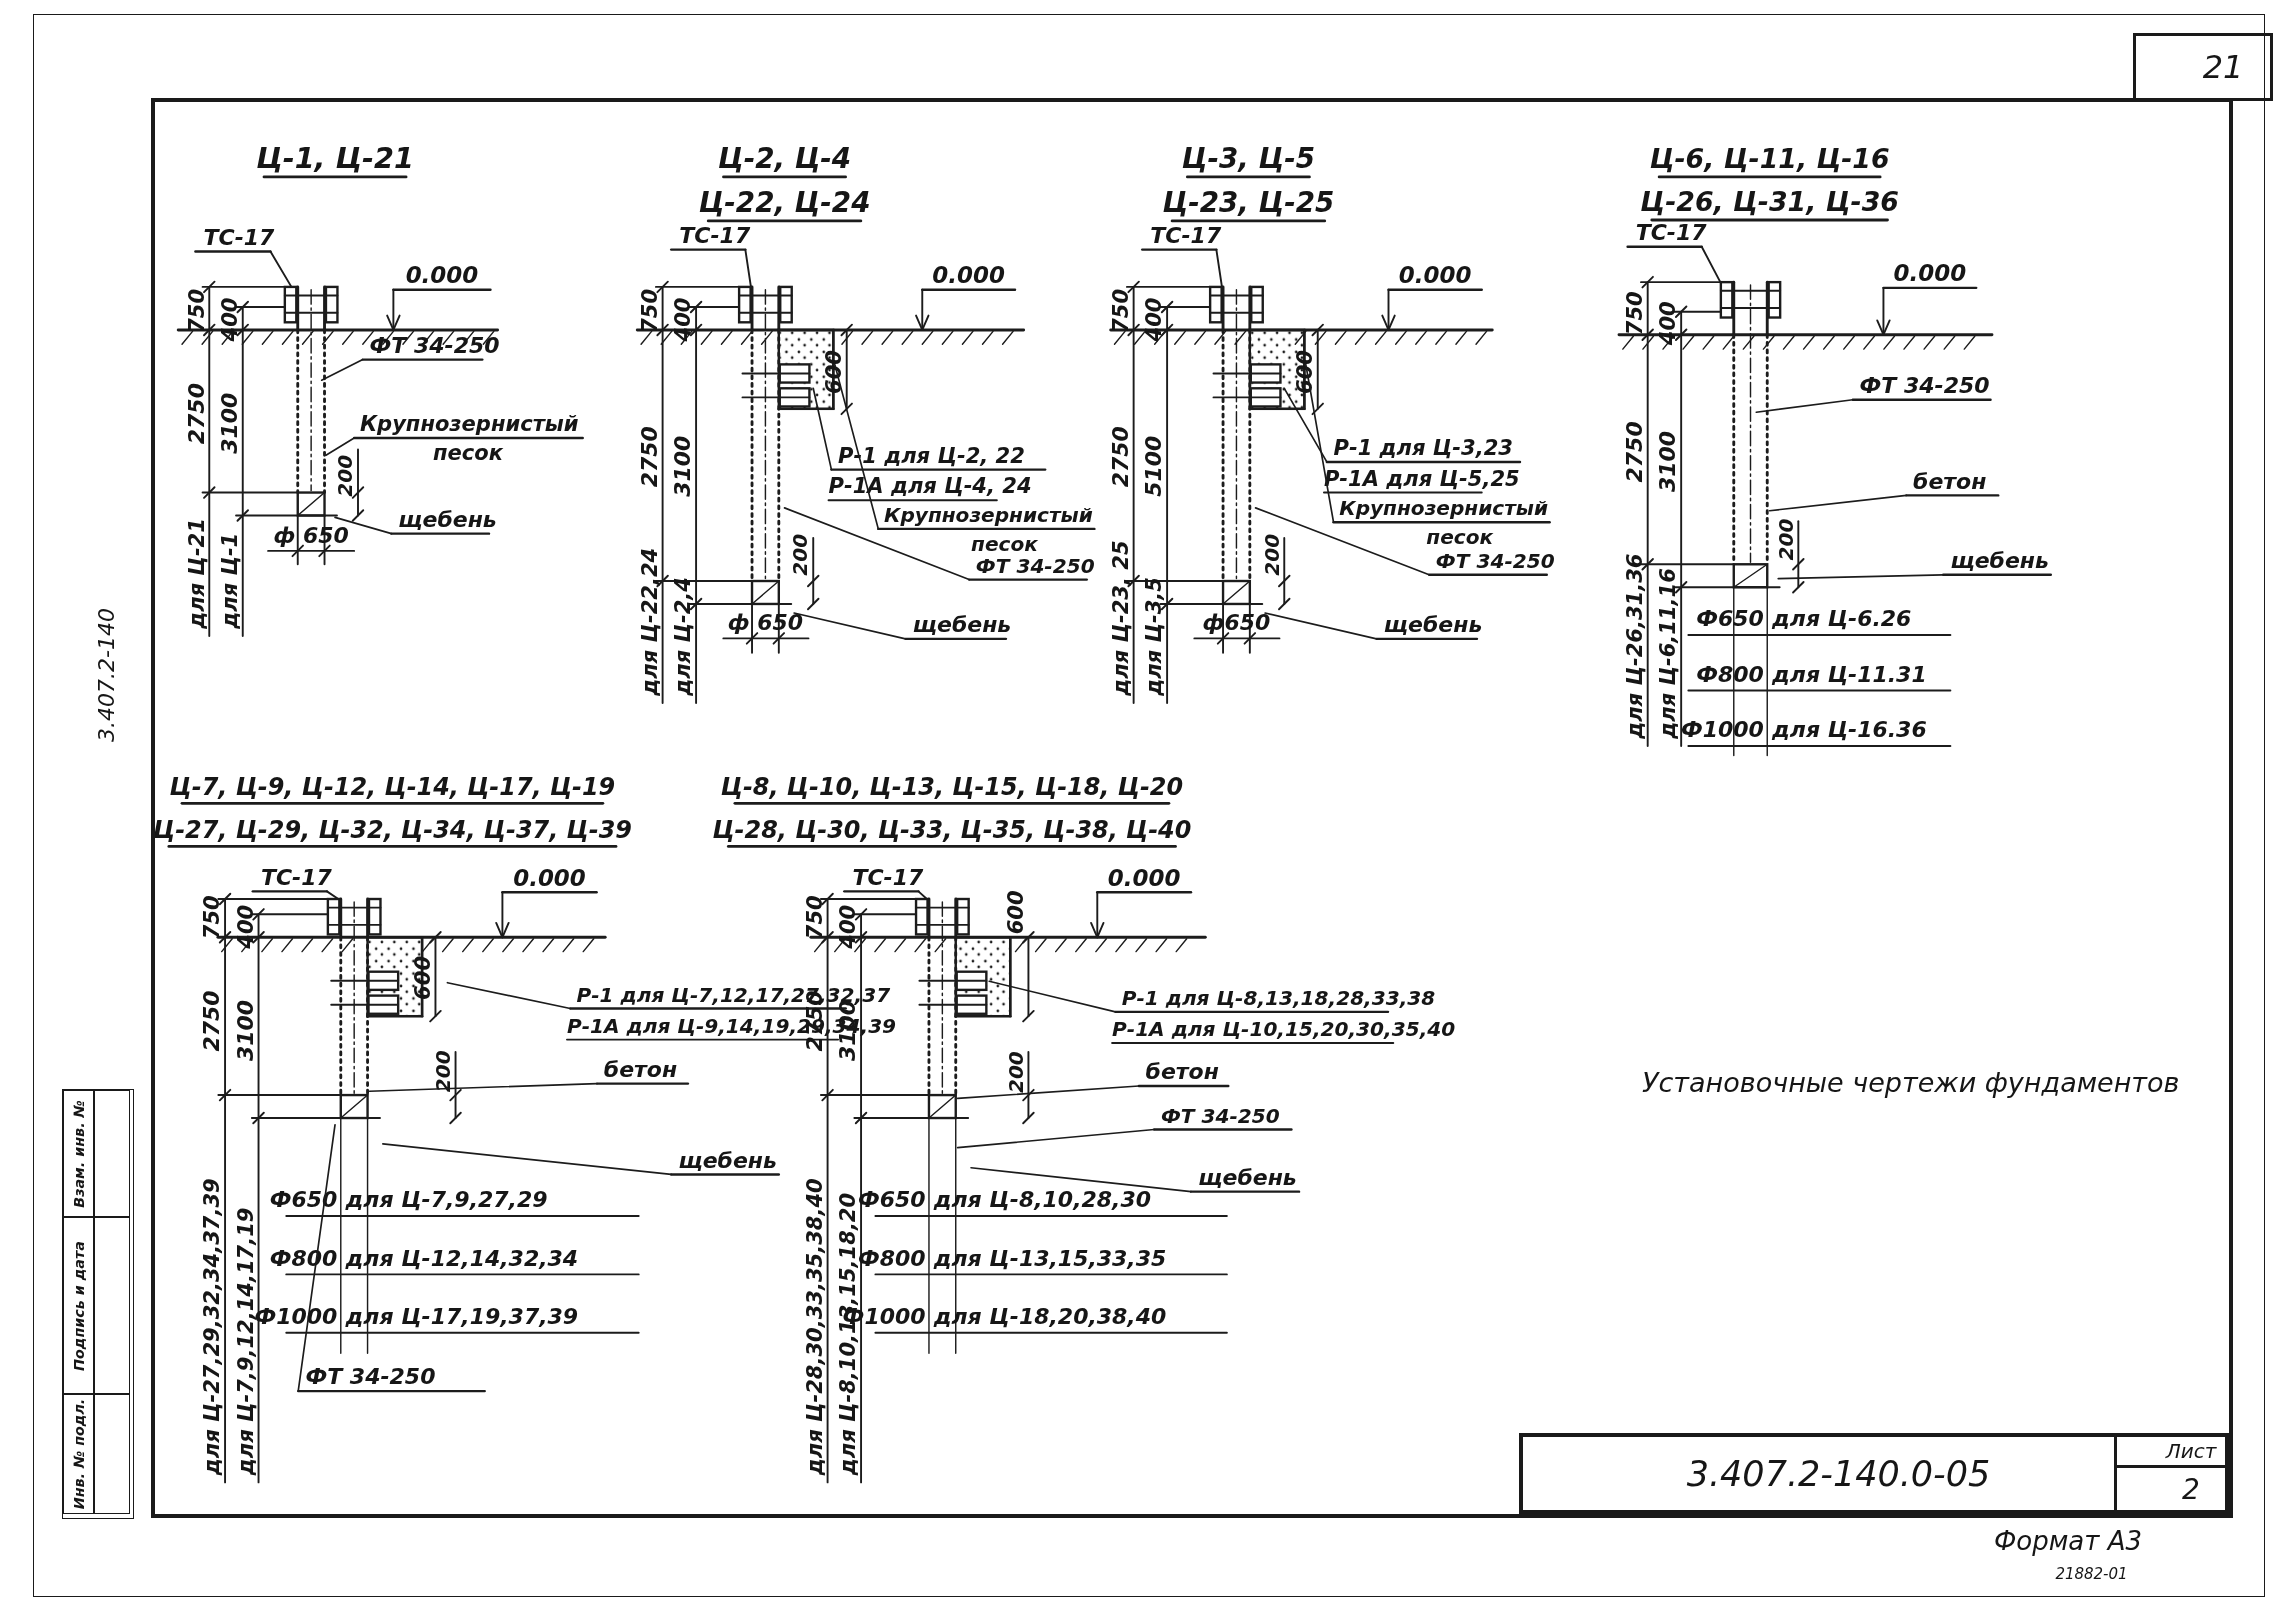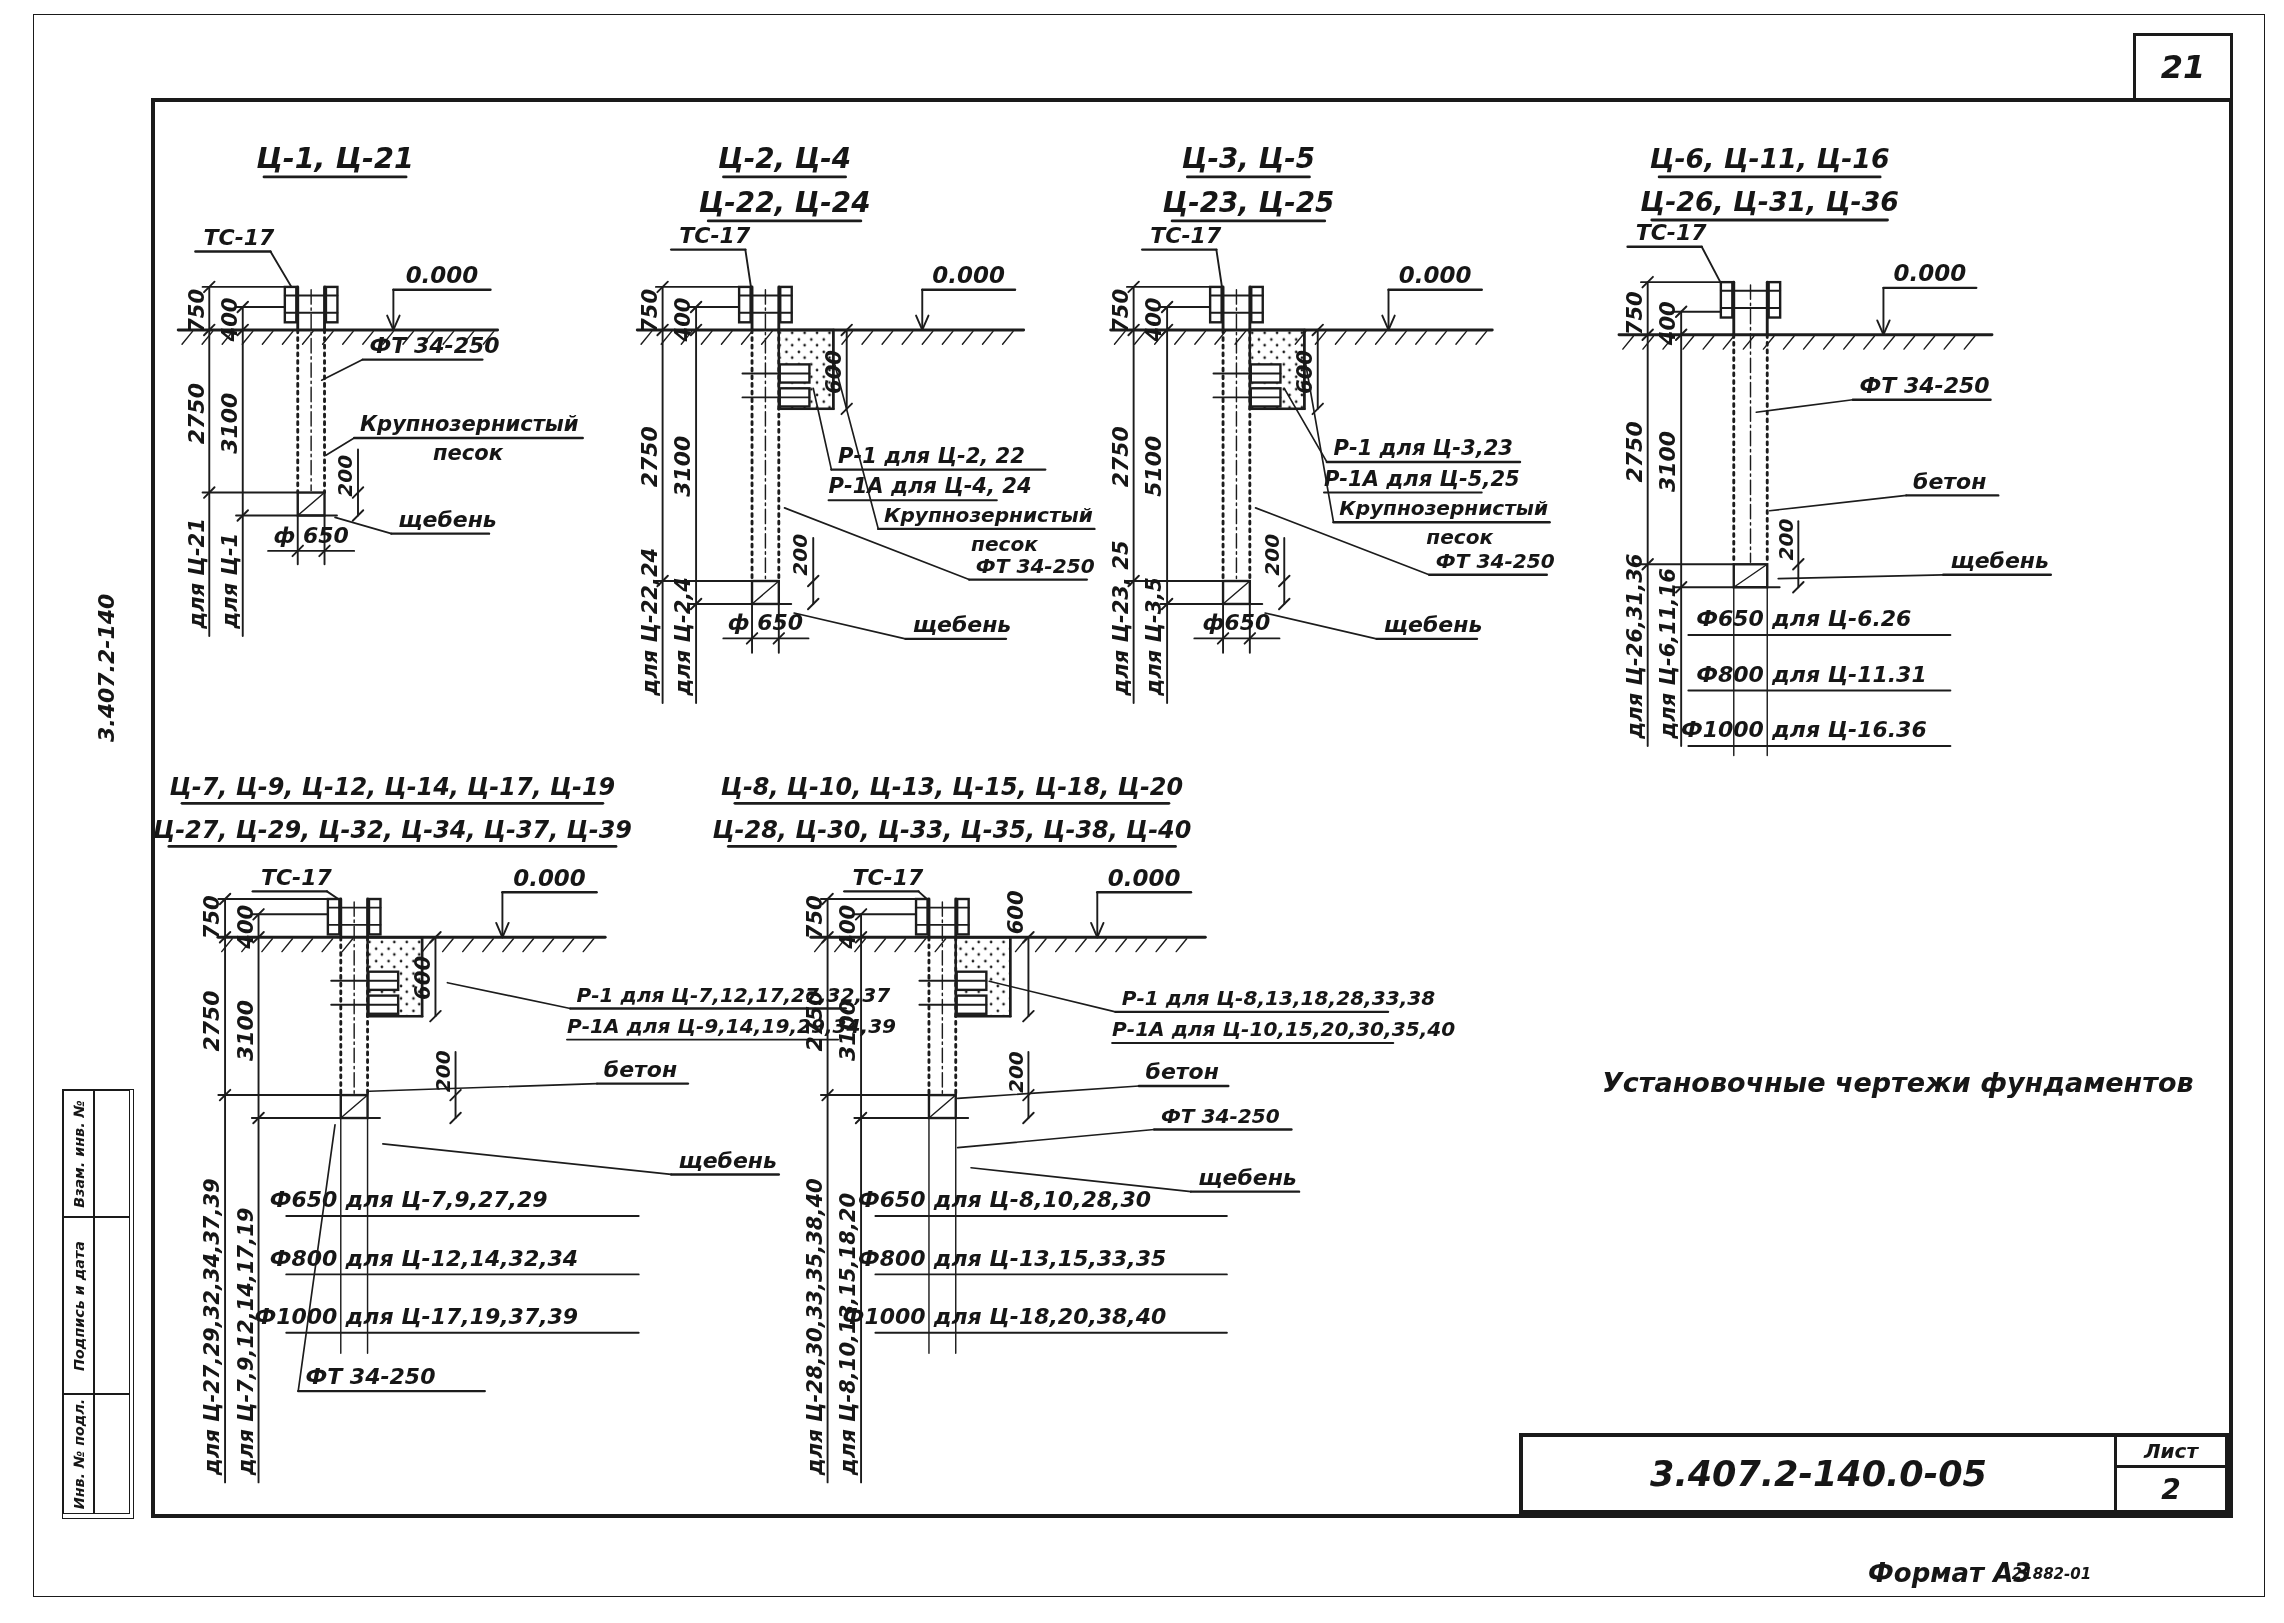"21" .hand { font-weight: bold -> normal; padding-left: none -> 40px }
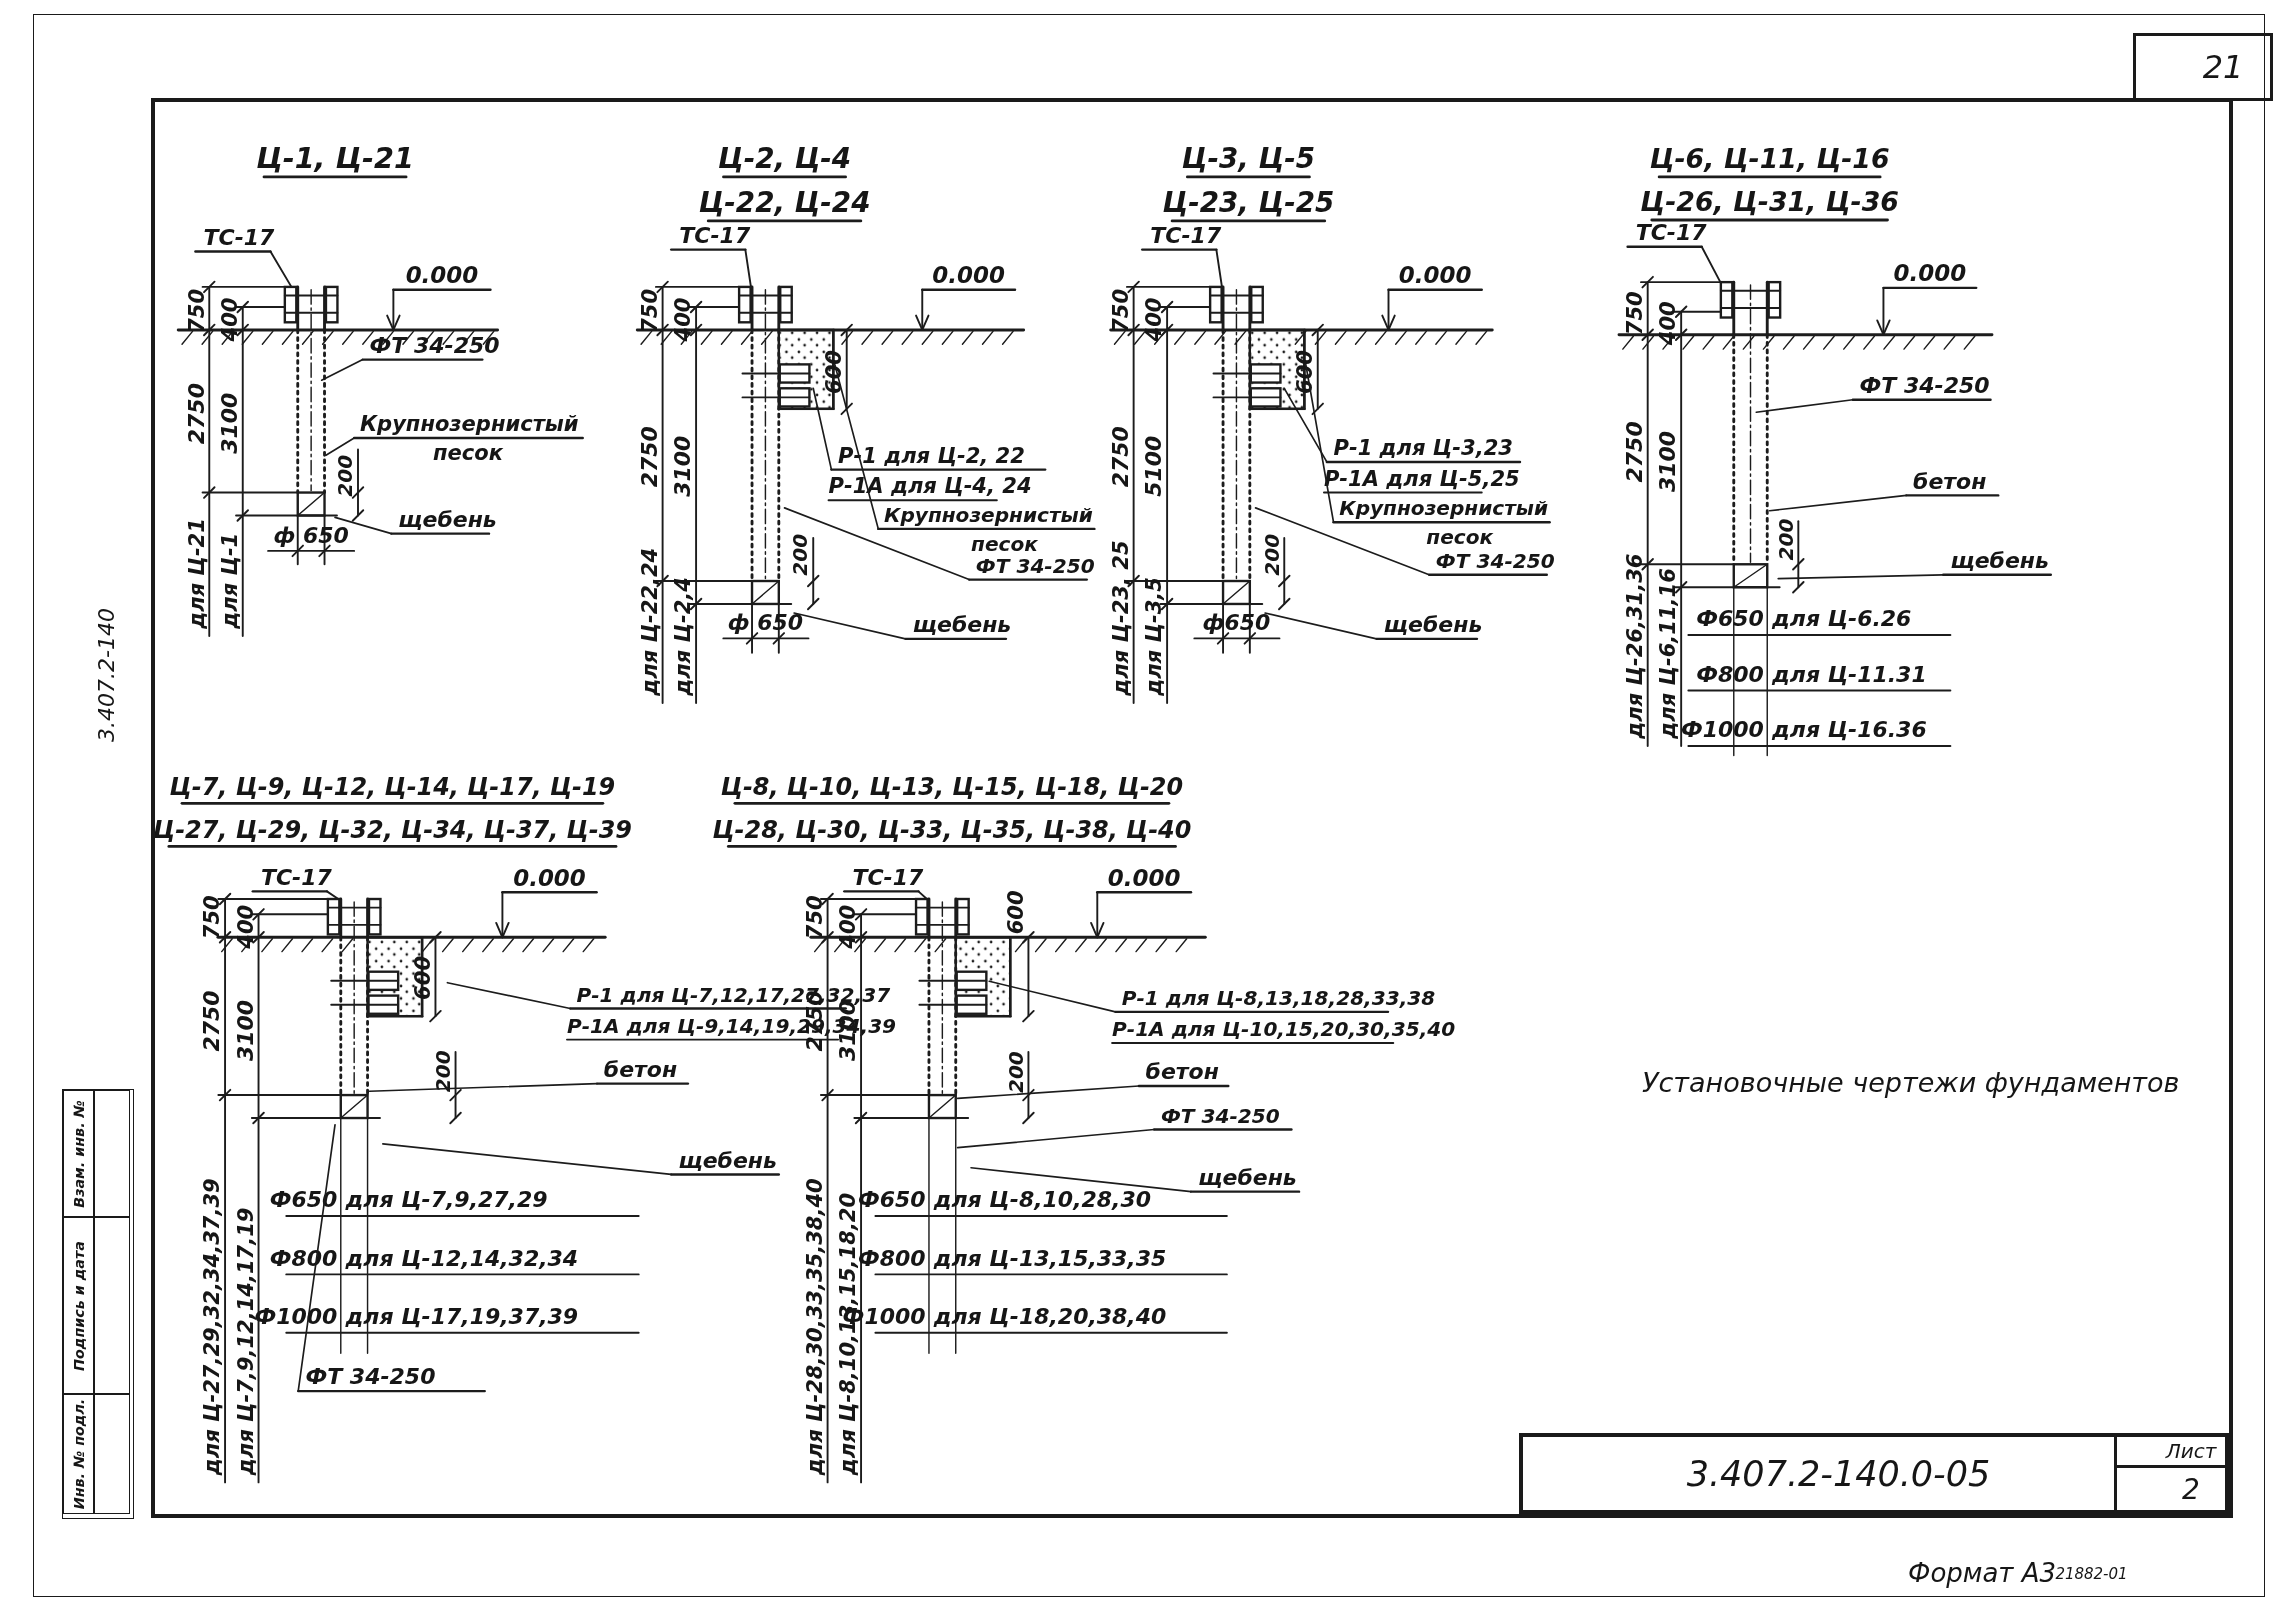"Формат А3" .format { left: 1868px -> 1923px; margin-top: 32px -> none; text-align: left -> center }
